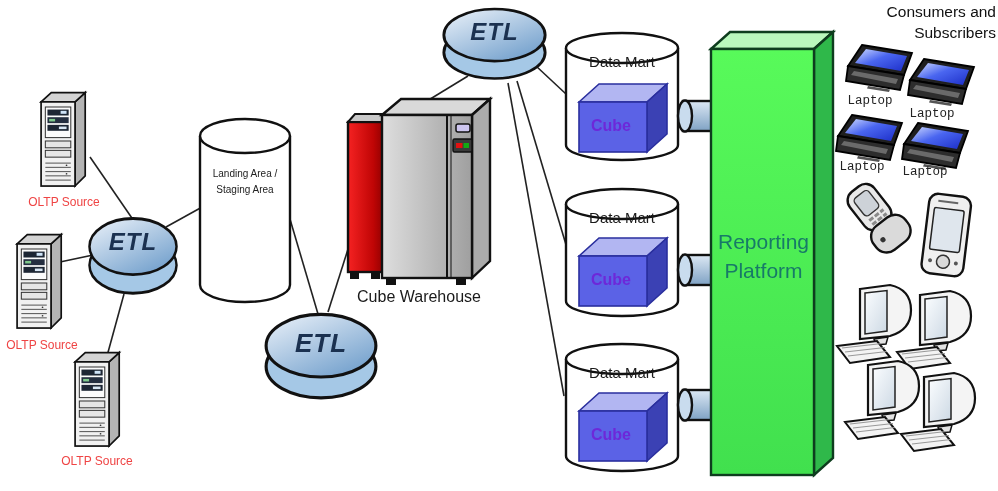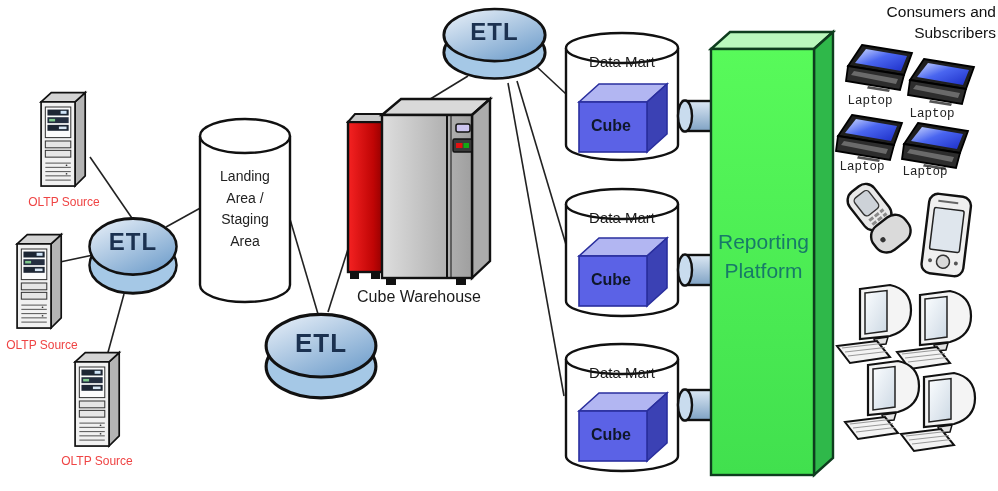"ETL" .etl-t { font-style: none -> italic }
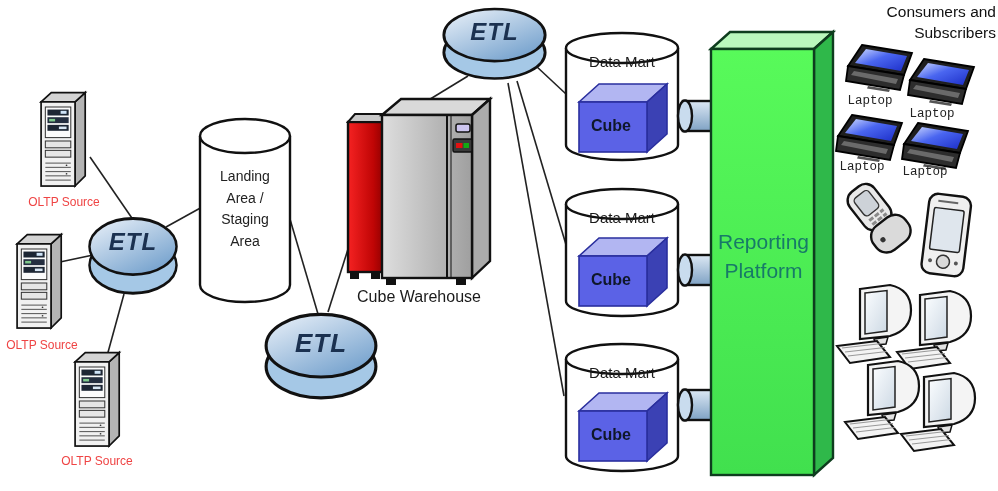"Cube" .cube-t { color: #0f172a -> #6d28d9 }
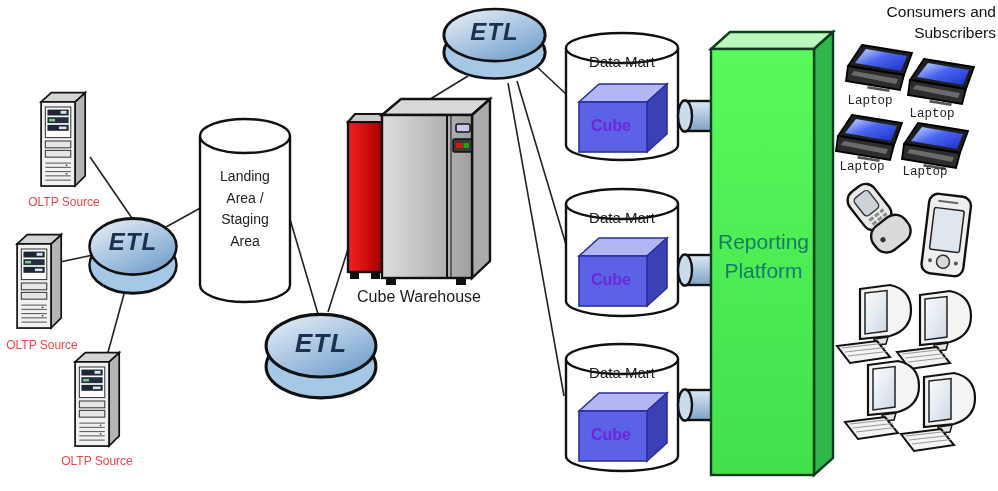"Landing Area / Staging Area" div.lbl { font-size: 14px -> 10px }
